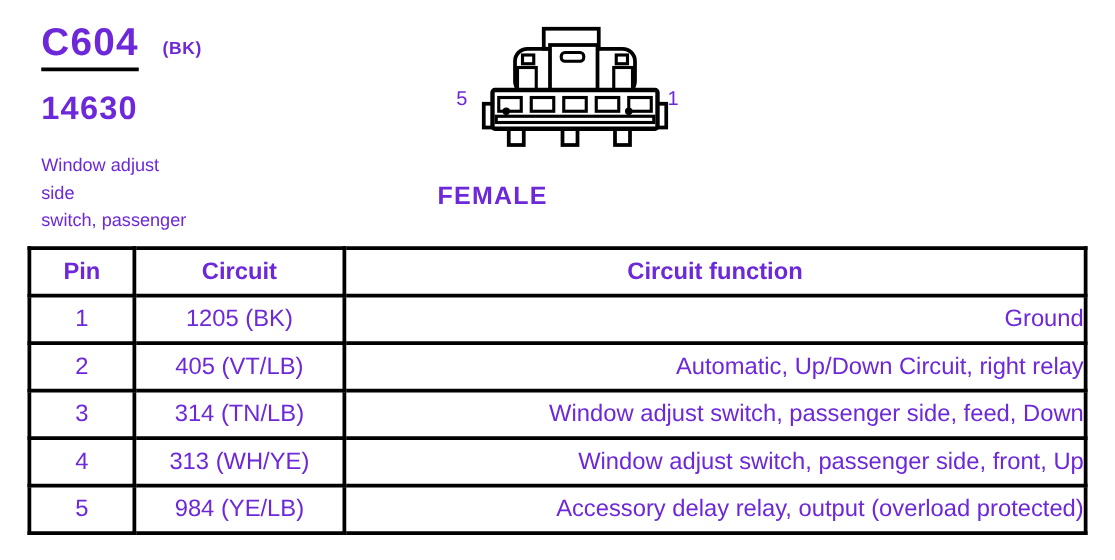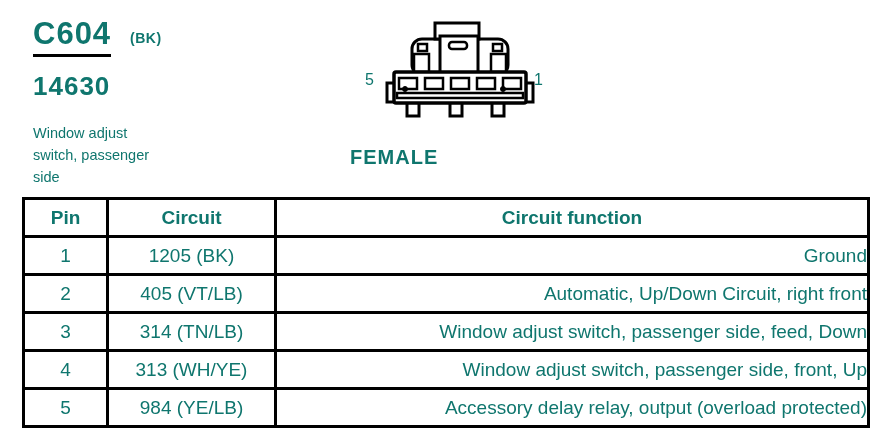"C604" .page { color: #0f766e -> #6d28d9 }
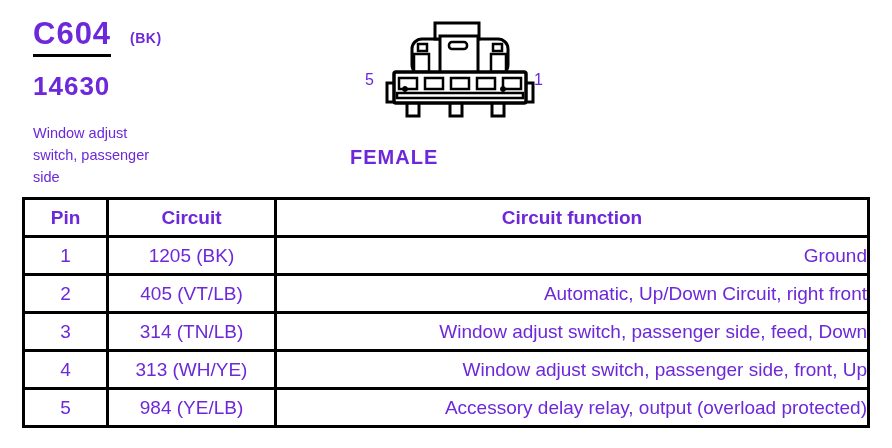"switch, passenger" div { order: before "side" -> after "side" }
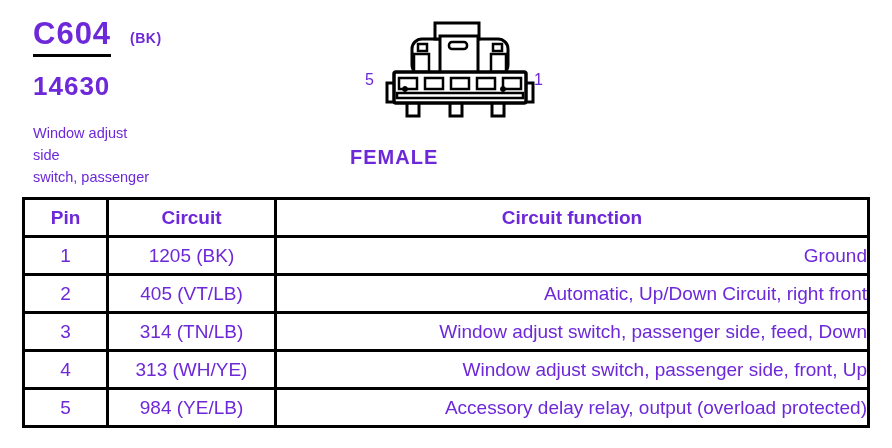"Automatic, Up/Down Circuit, right front" td.function-cell { text: front -> relay }
